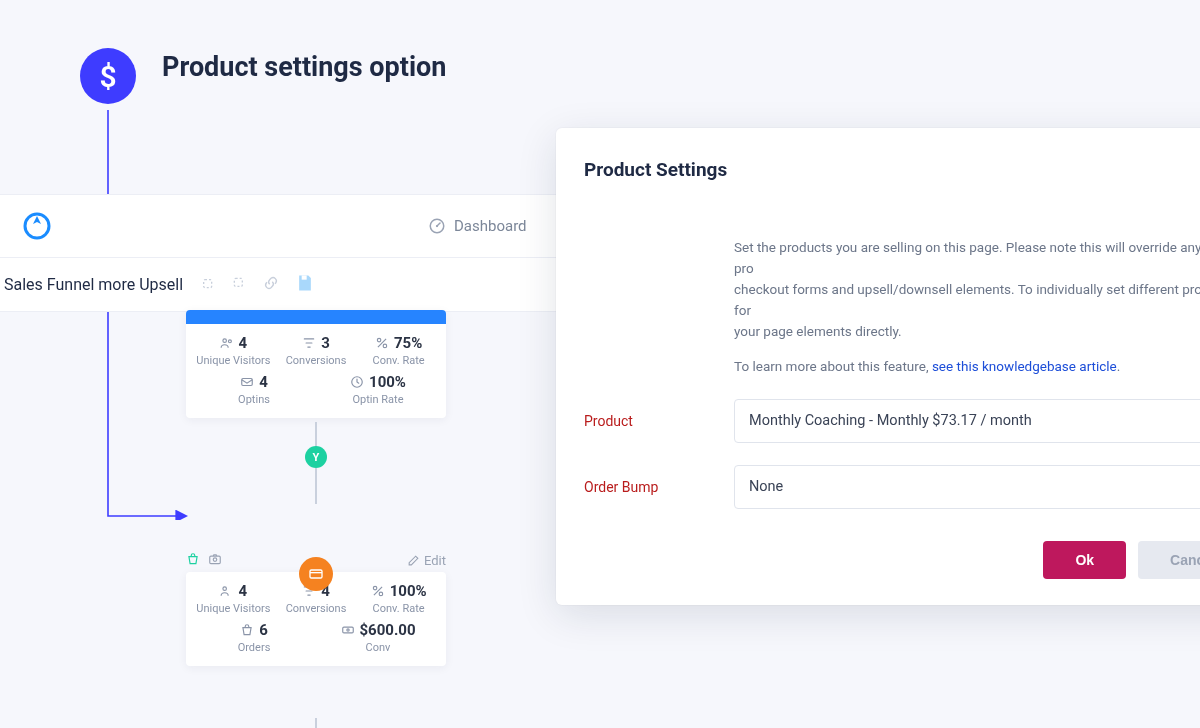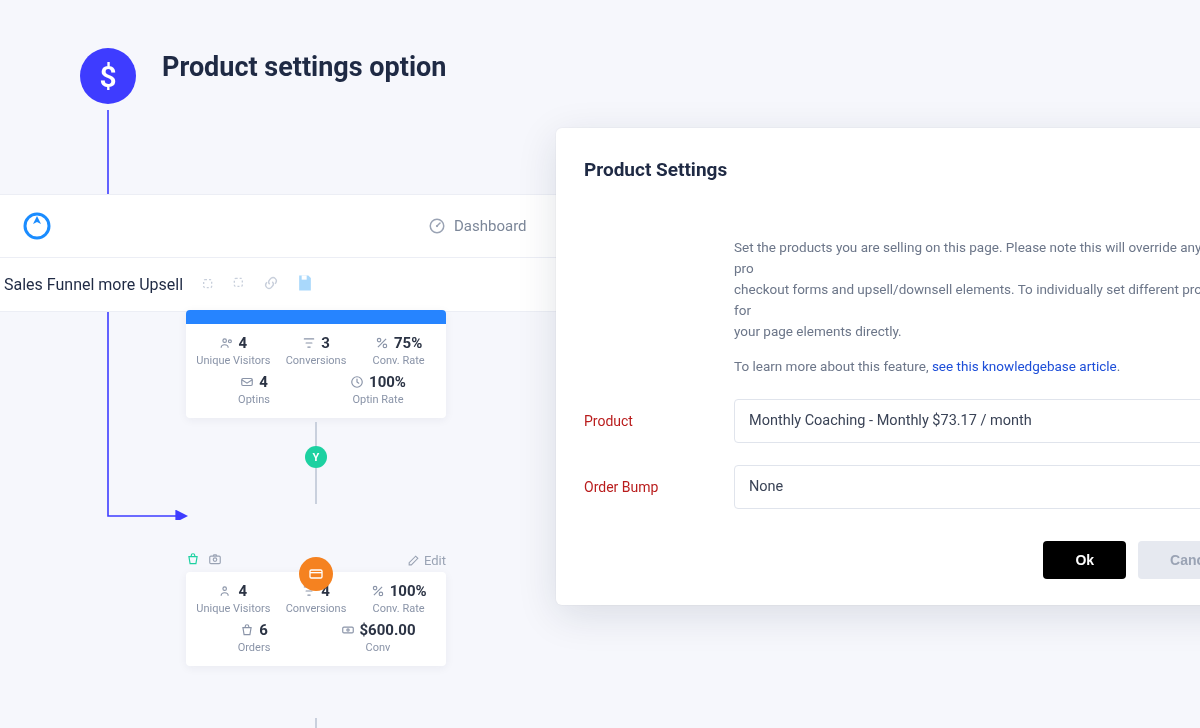"Ok" .btn-ok { background: #000000 -> #be185d }
